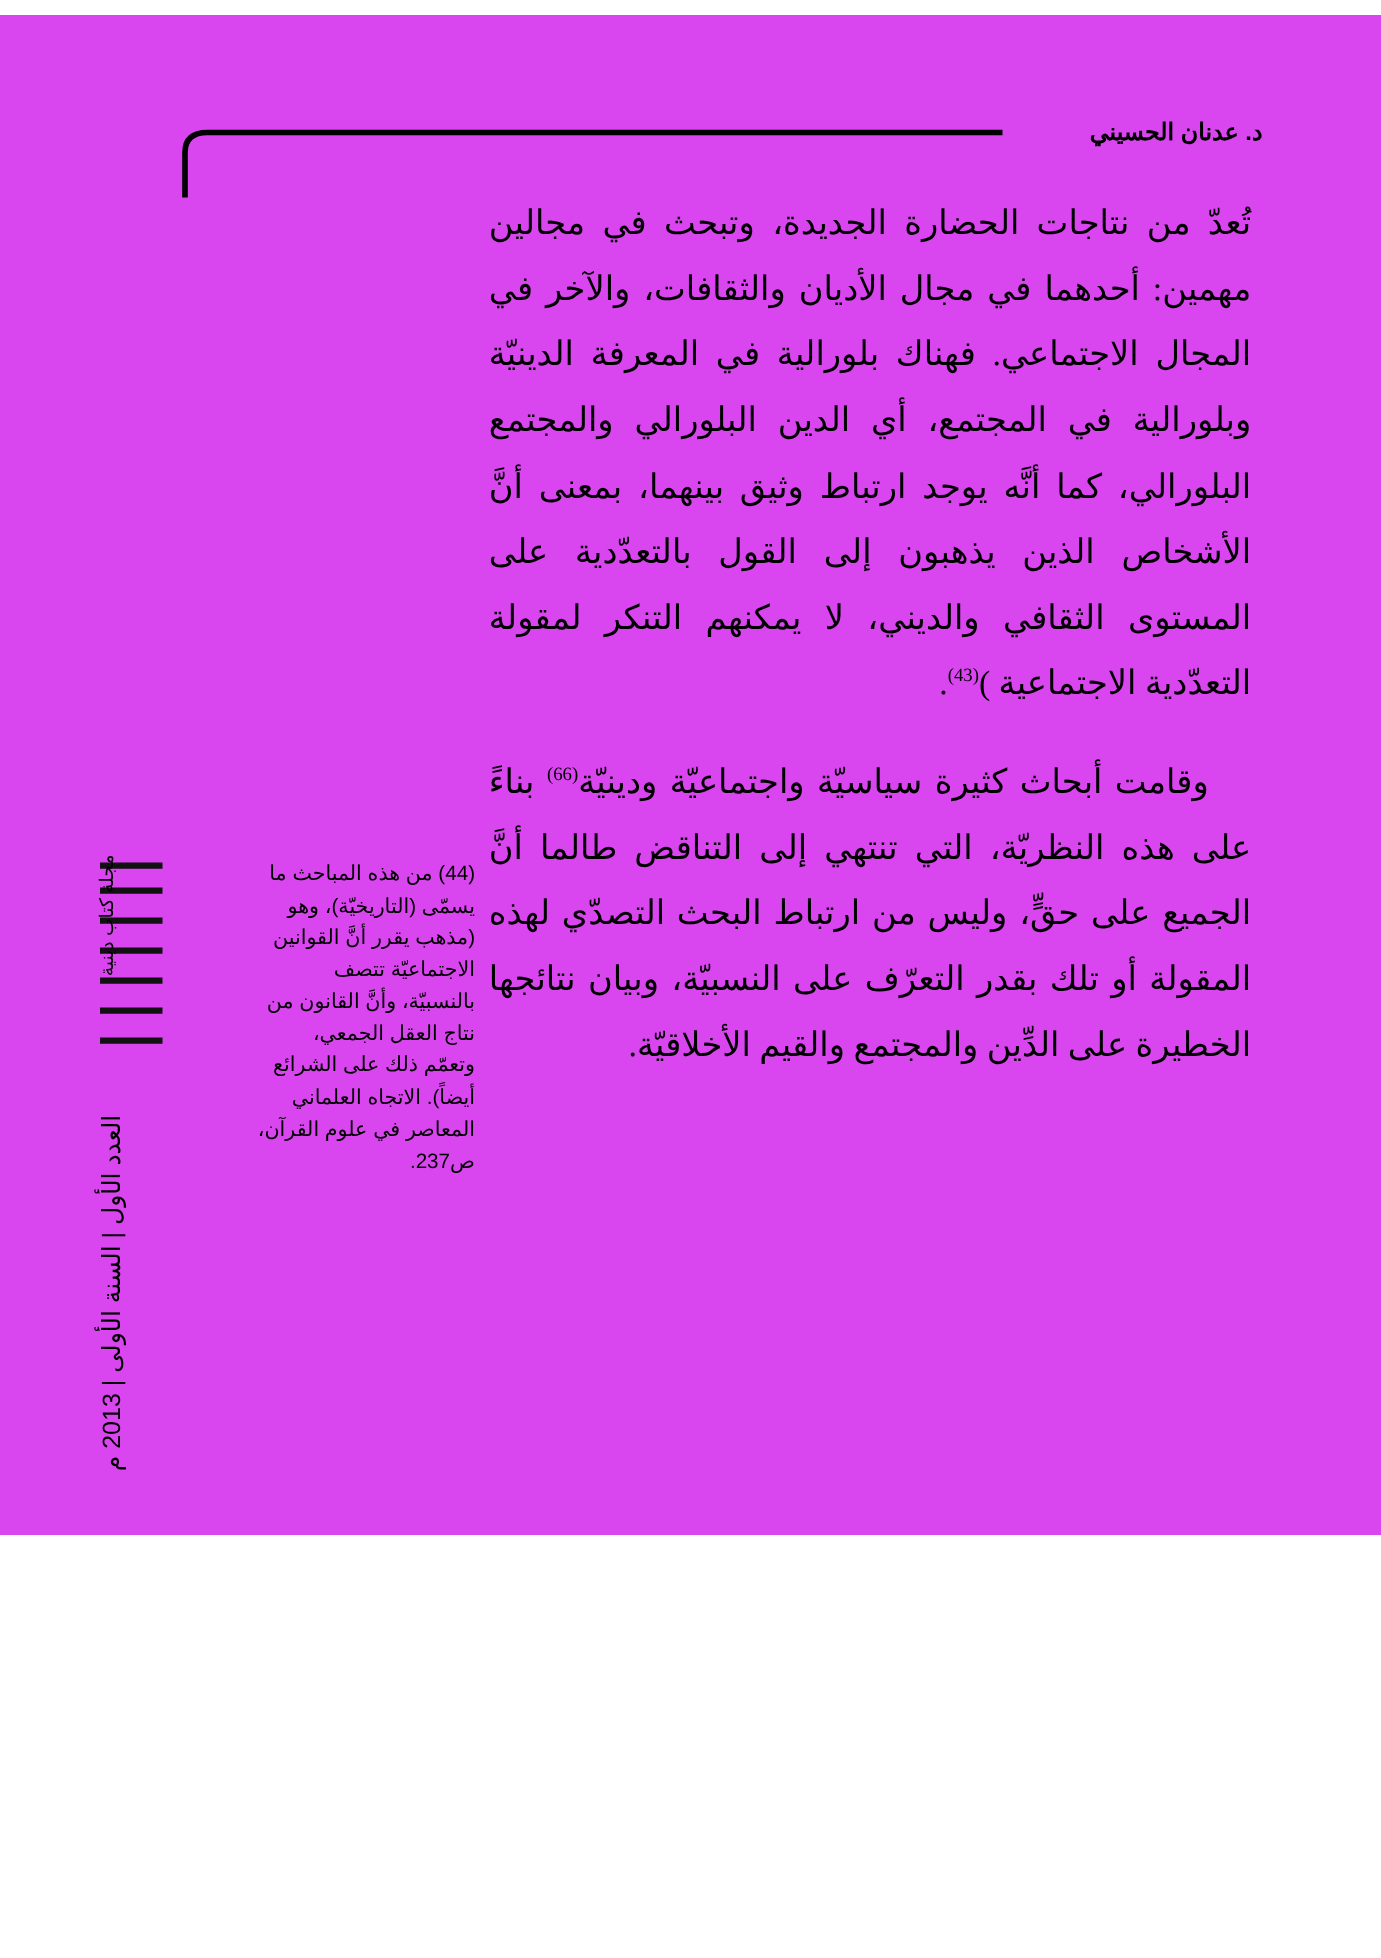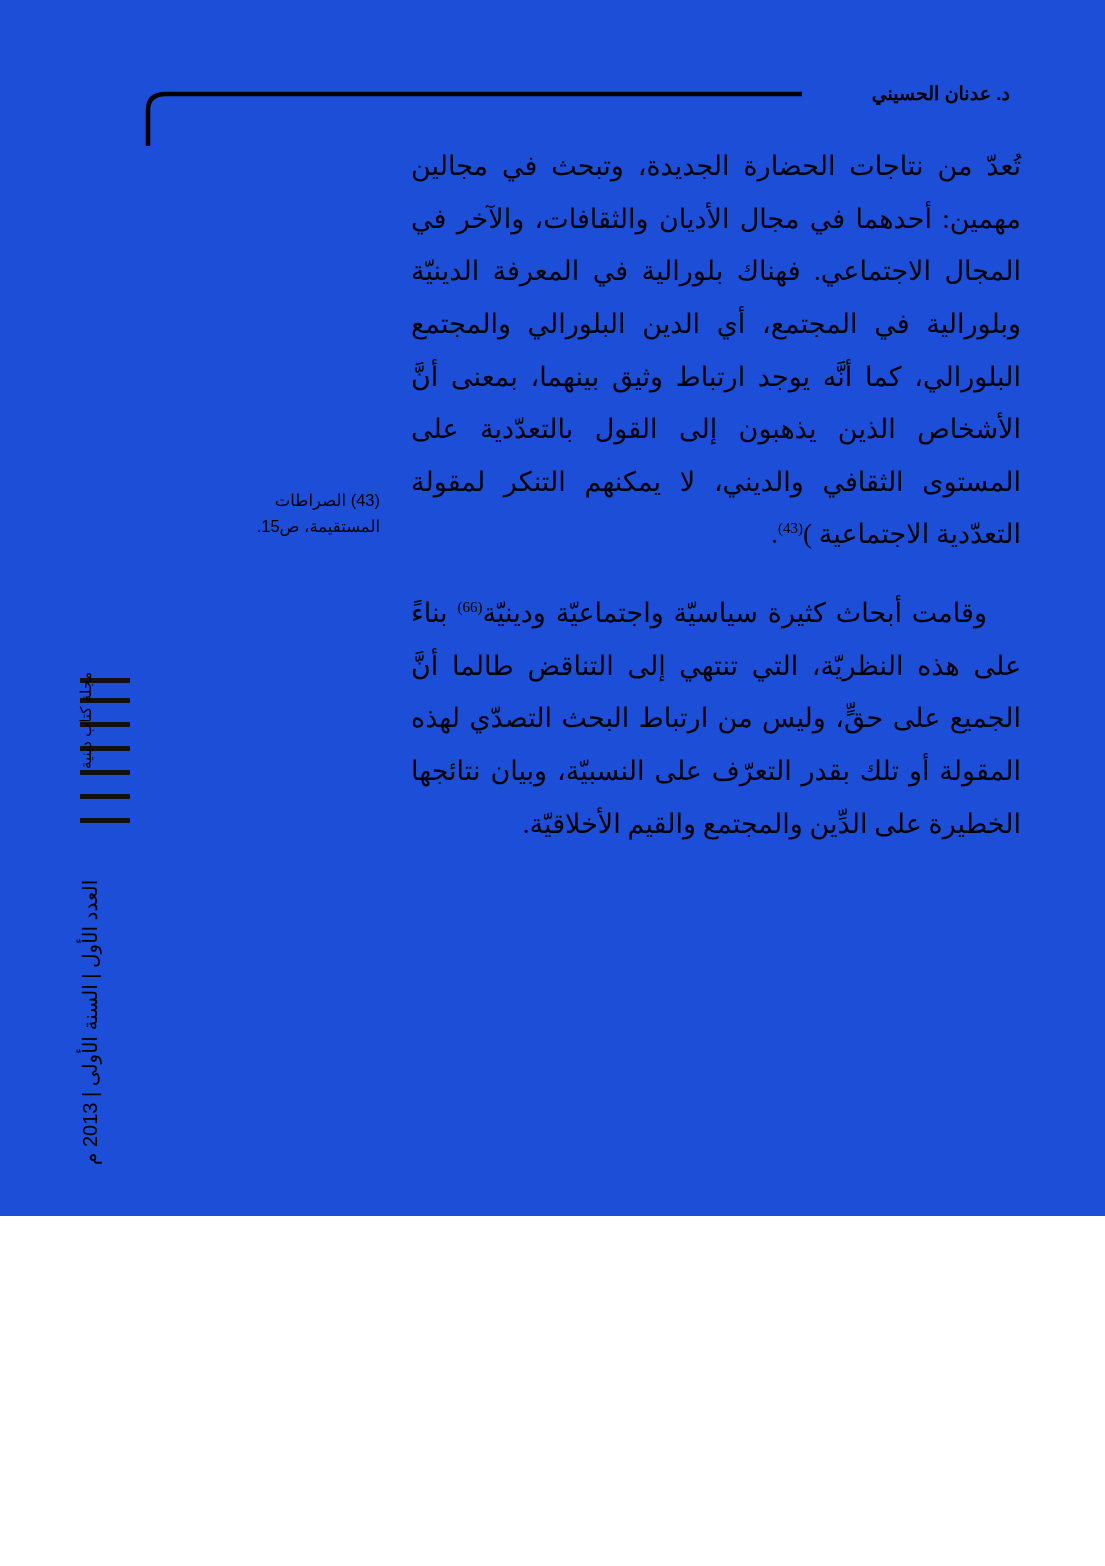"د. عدنان الحسيني" #page { background: #1d4ed8 -> #d946ef; margin: 0 auto -> 12px auto }
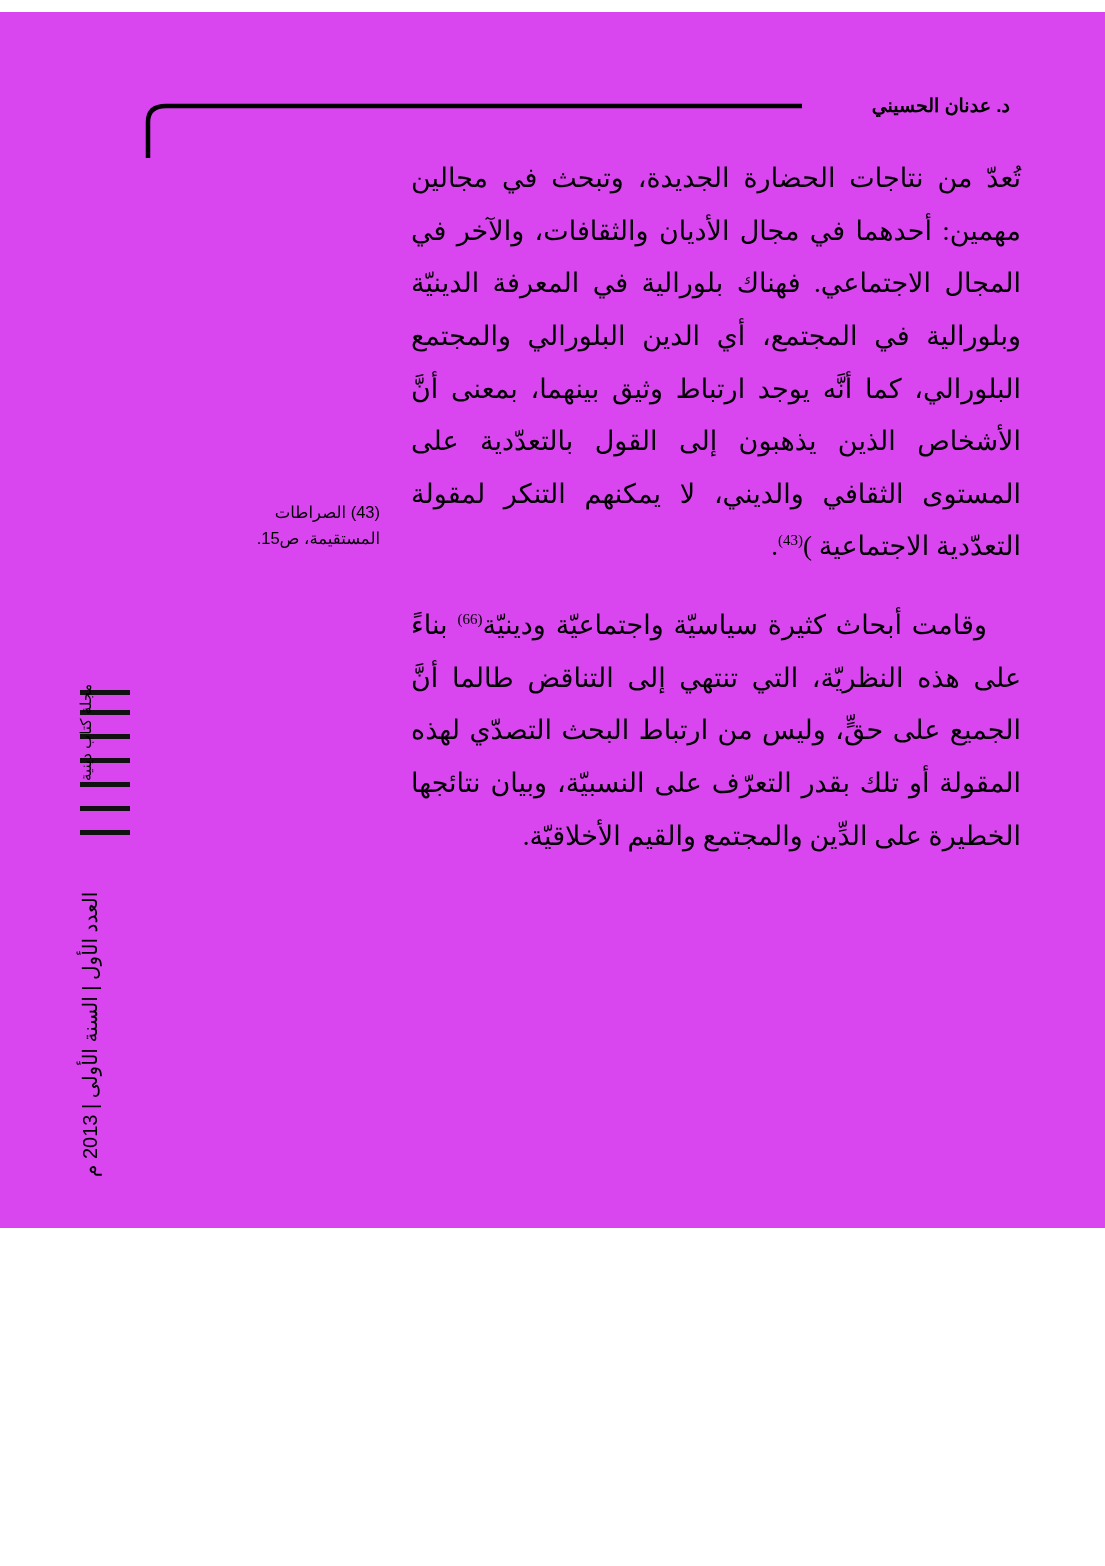"تُعدّ من نتاجات الحضارة الجديدة،" .main-col { right: 84px -> 104px }
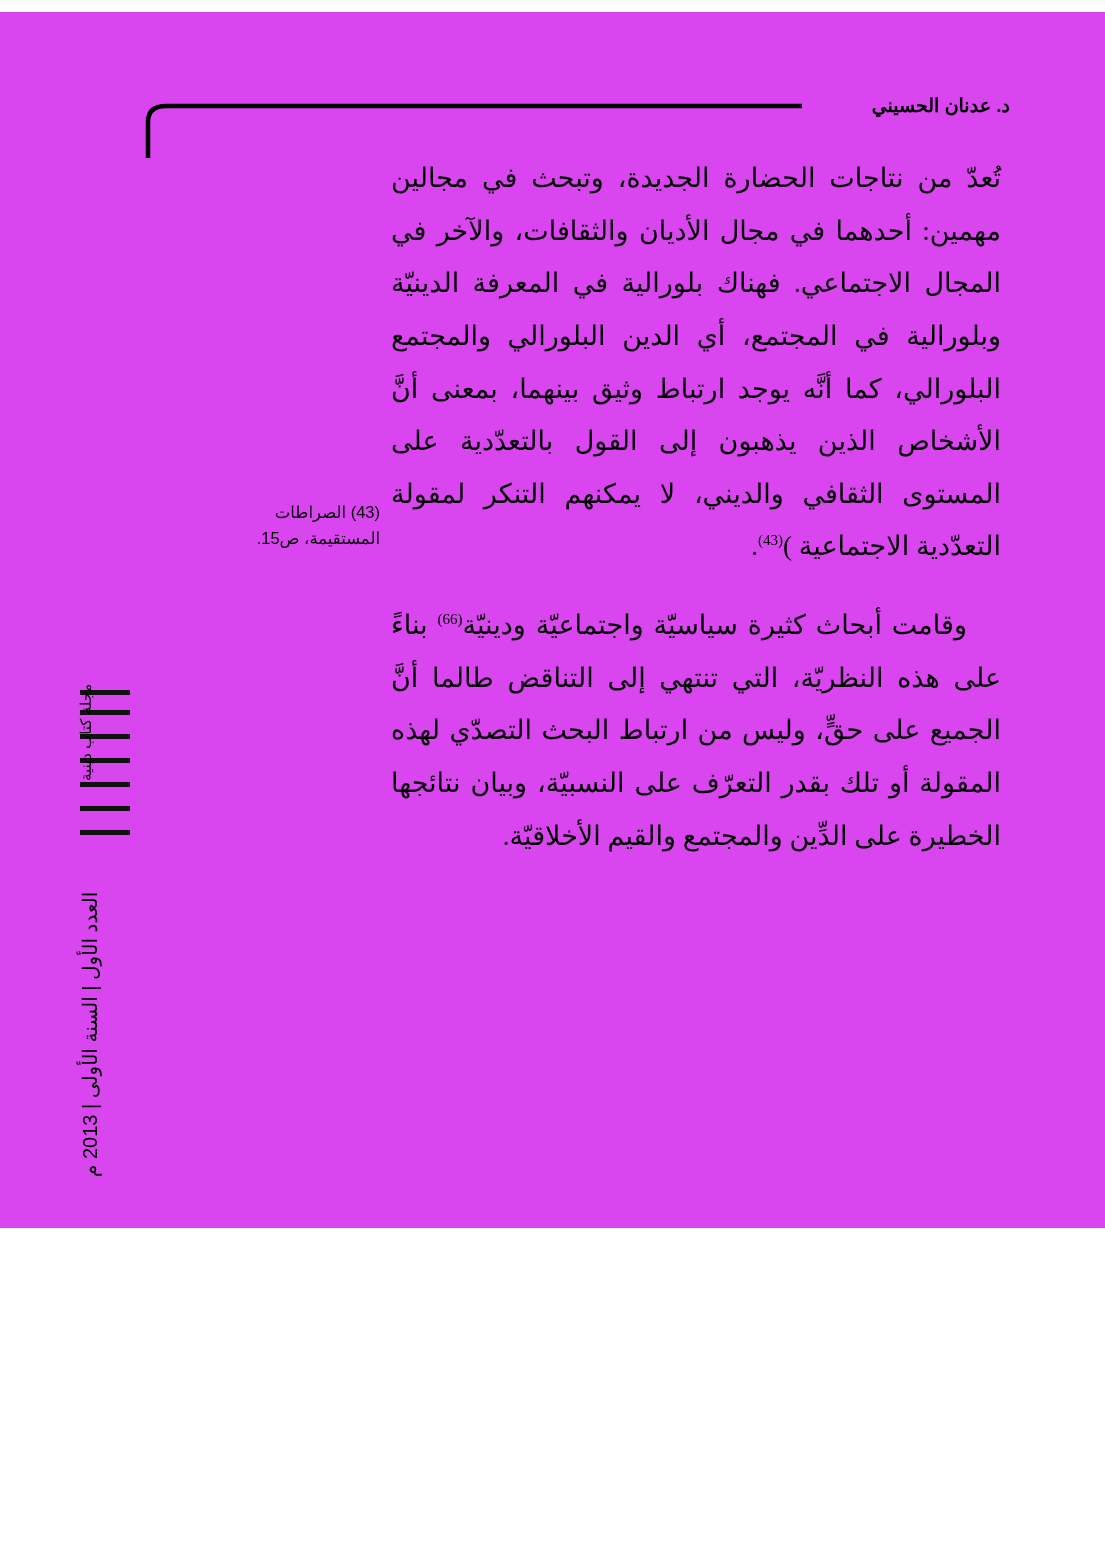"(43) الصراطات المستقيمة، ص15." div.notes-col { html: <div> <div>(43) الصراطات المستقيمة، ص15.</div> </div> -> none }
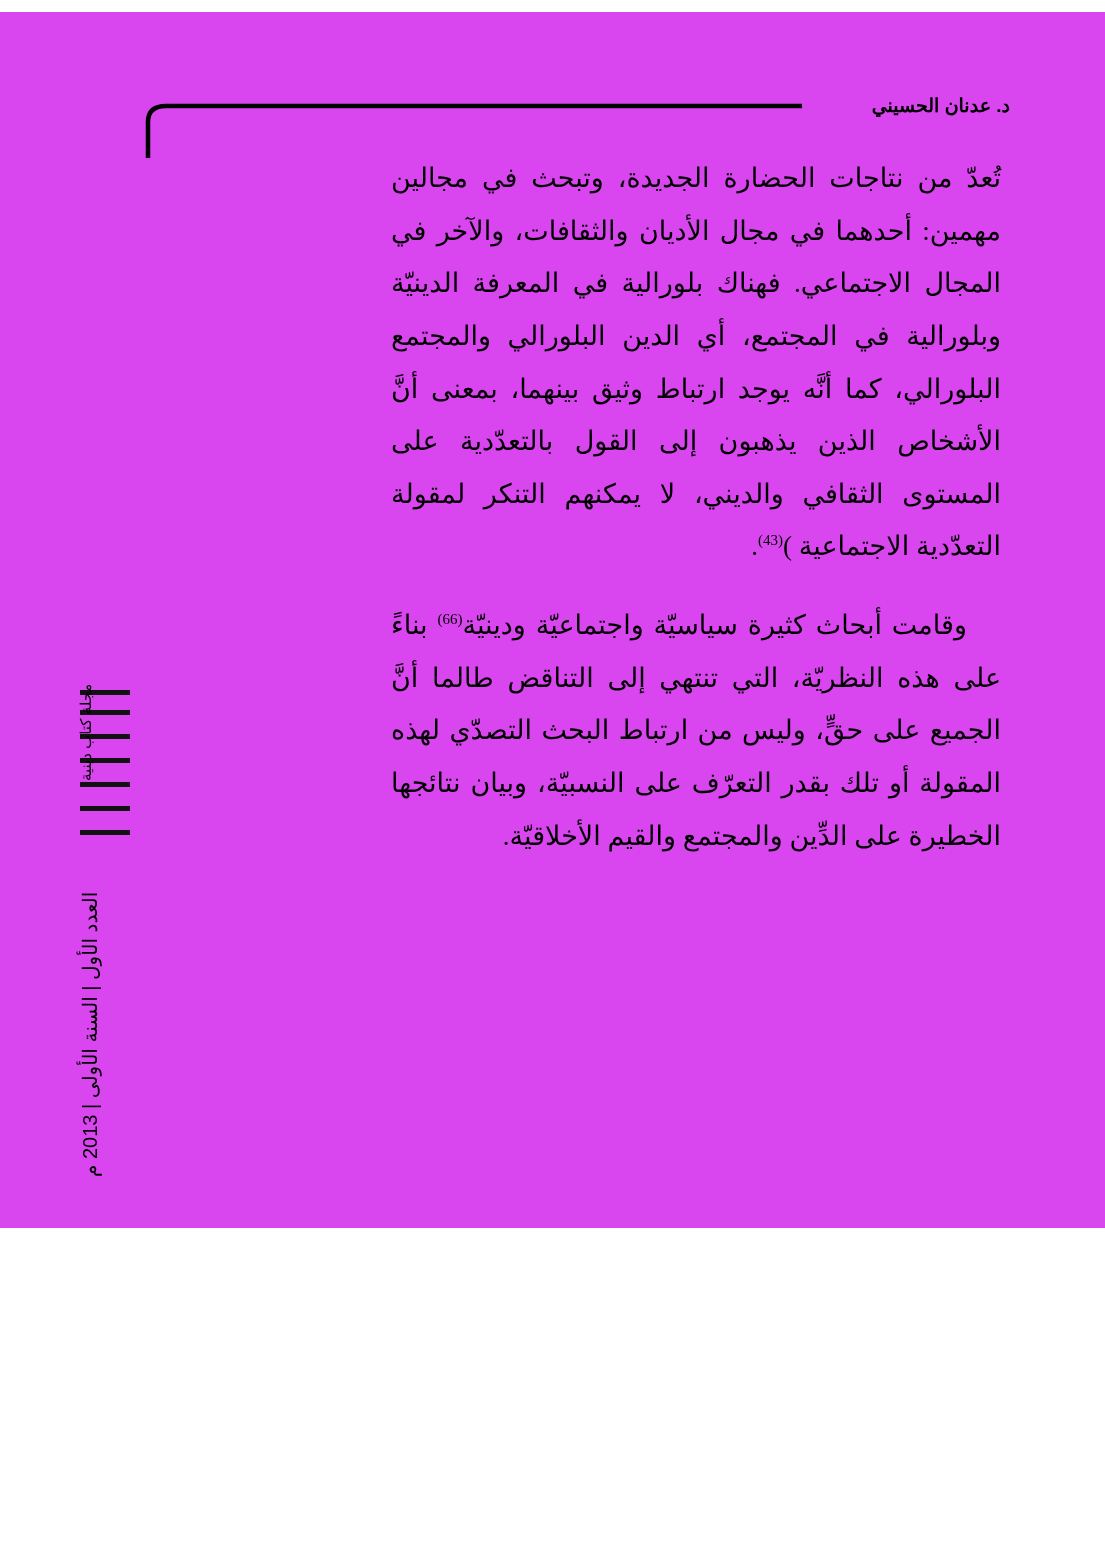"(44) من هذه المباحث ما" div.notes-col2 { html: none -> <div> <div>(44) من هذه المباحث ما يسمّى (التاريخيّة)، وهو (مذهب يقرر أنَّ القوانين الاجتماعيّة تتصف بالنسبيّة، وأنَّ القانون من نتاج العقل الجمعي، وتعمّم ذلك على الشرائع أيضاً). الاتجاه العلماني المعاصر في علوم القرآن، ص237.</div> </div> }
